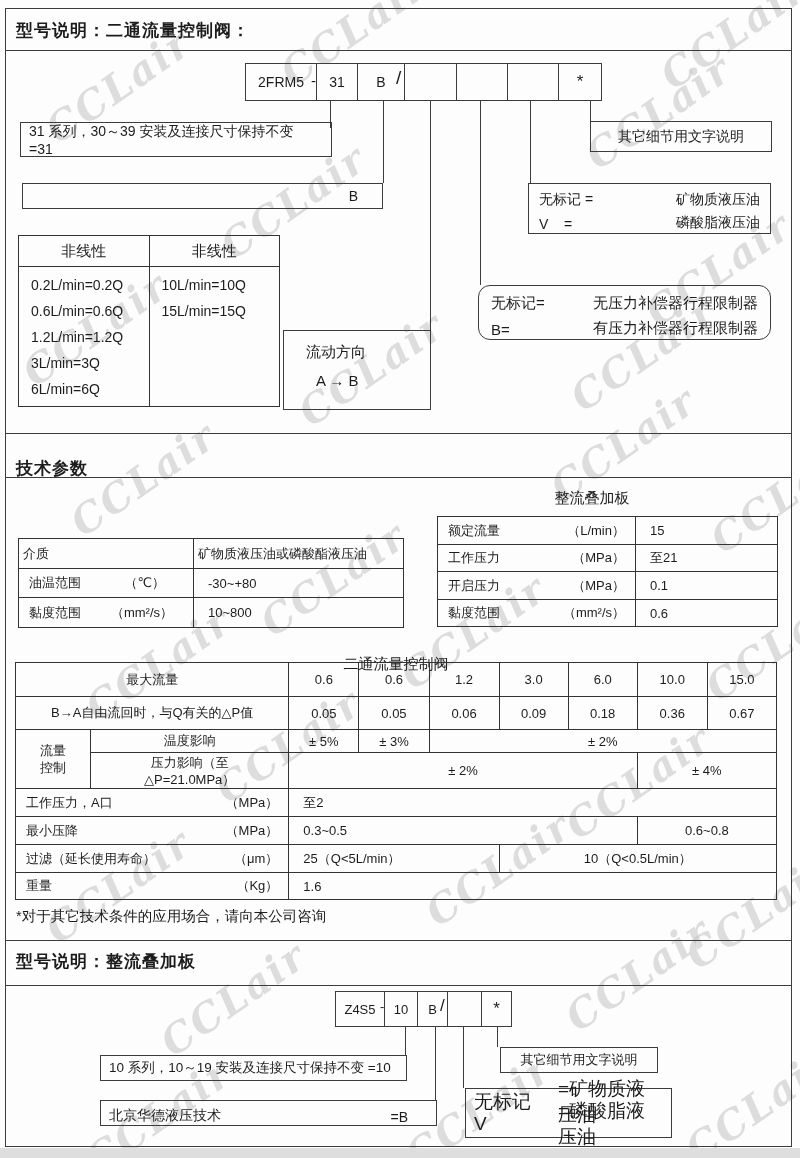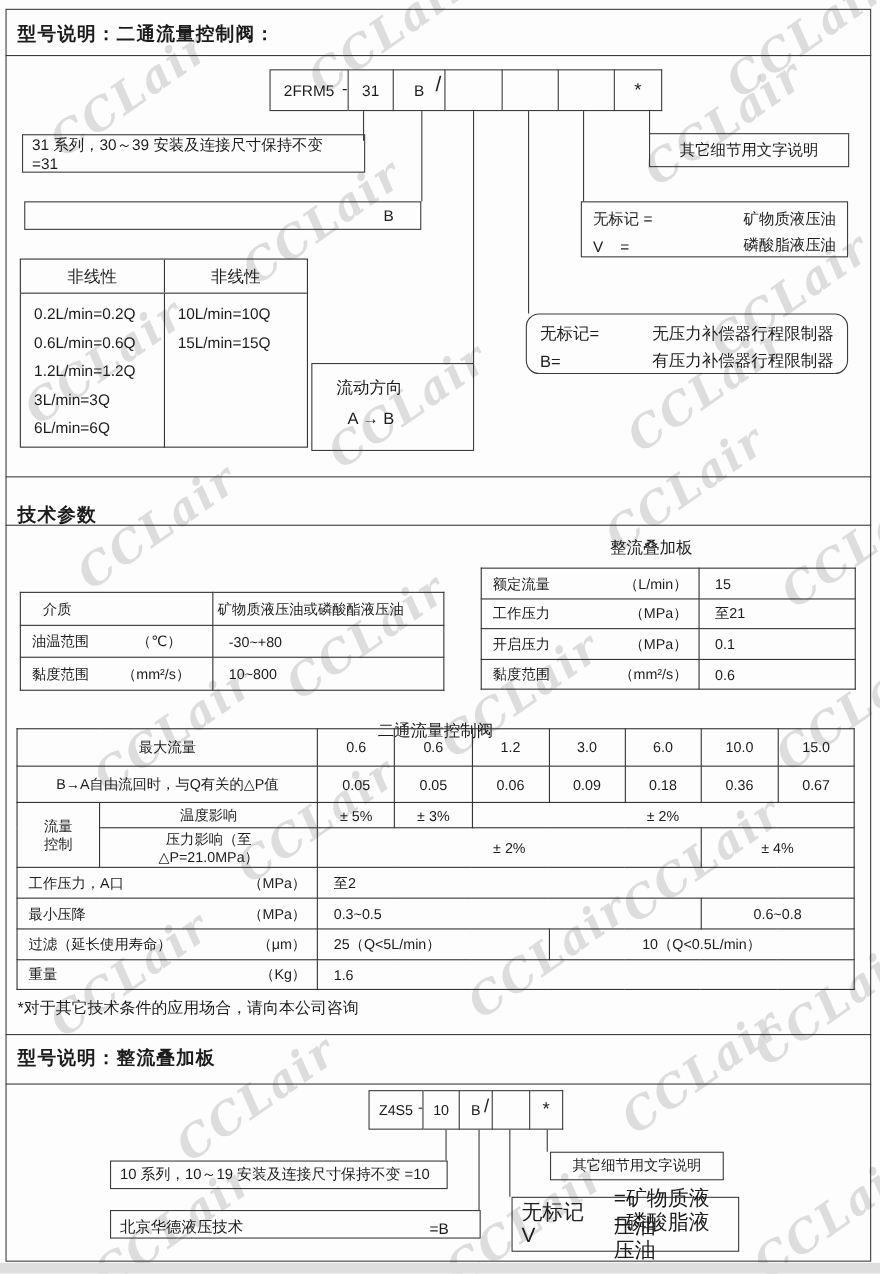"介质" td { padding-left: 20px -> 4px }
